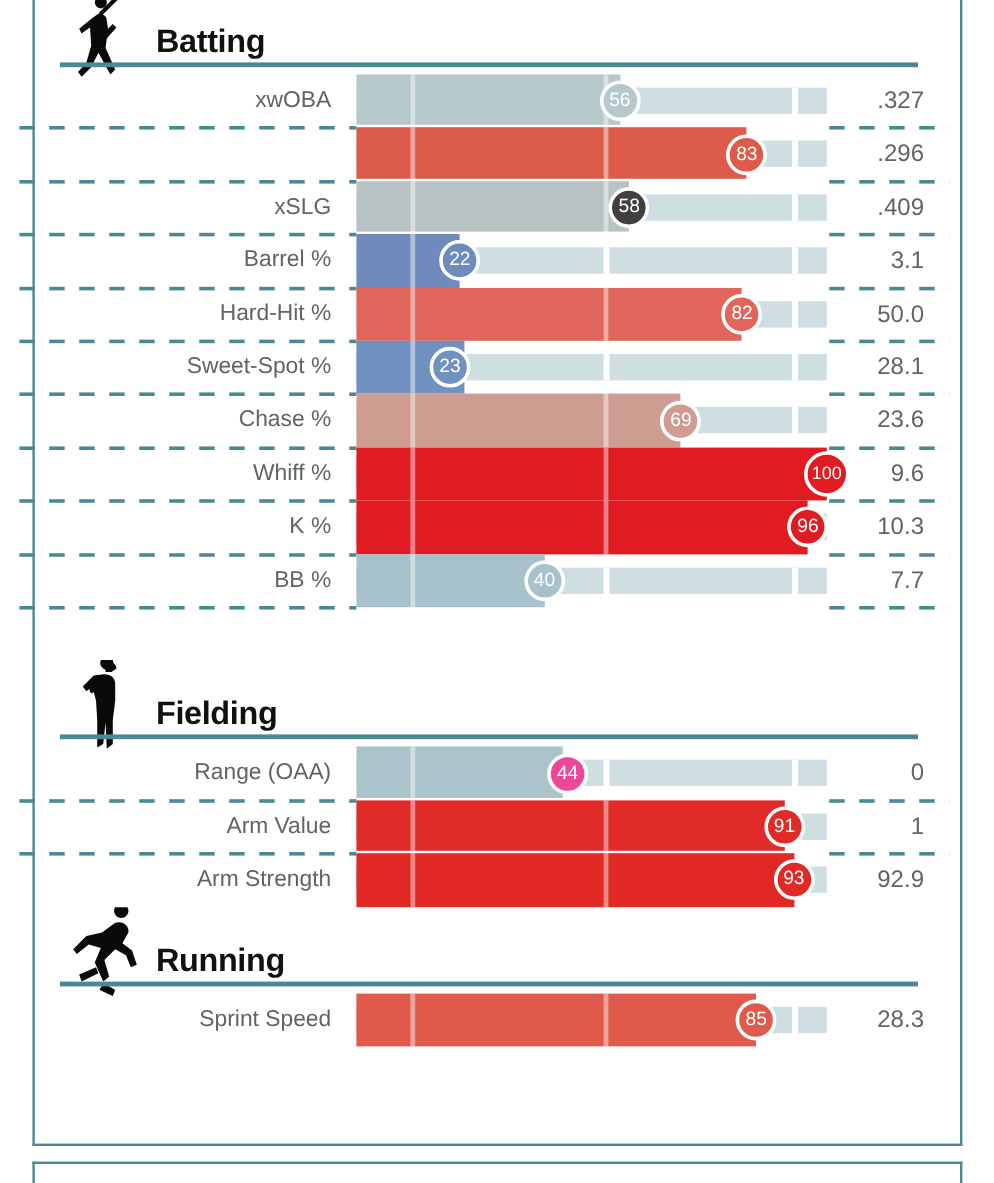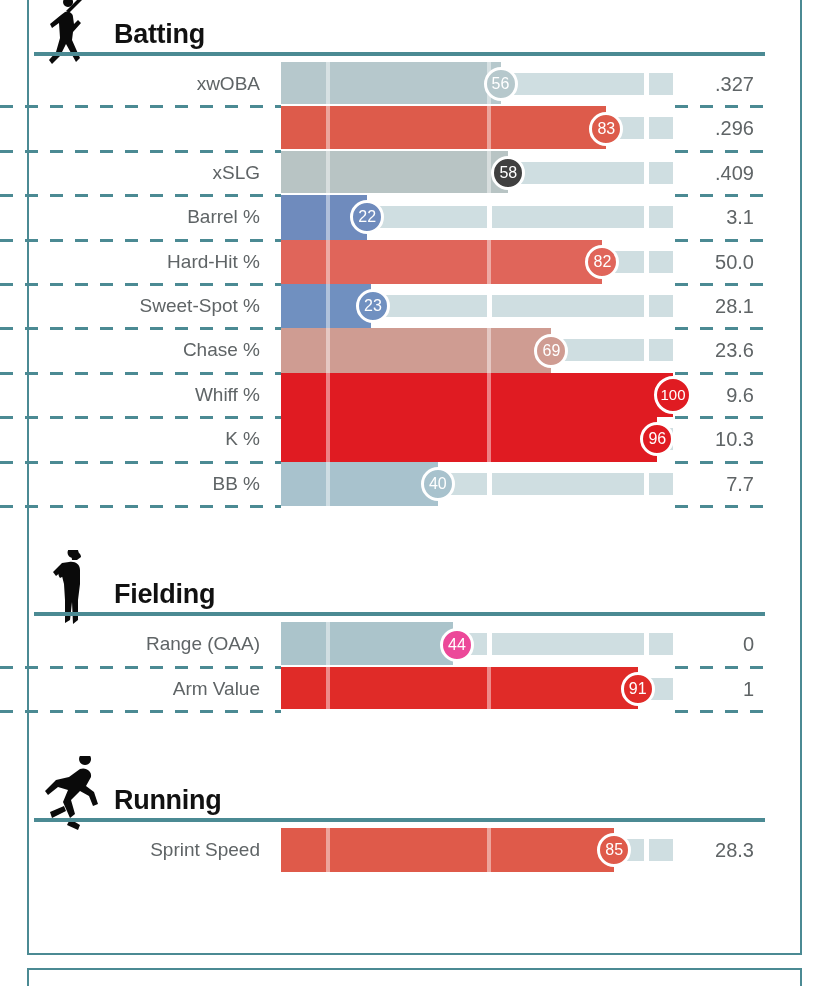"Batting" .section { padding-left: none -> 16px }
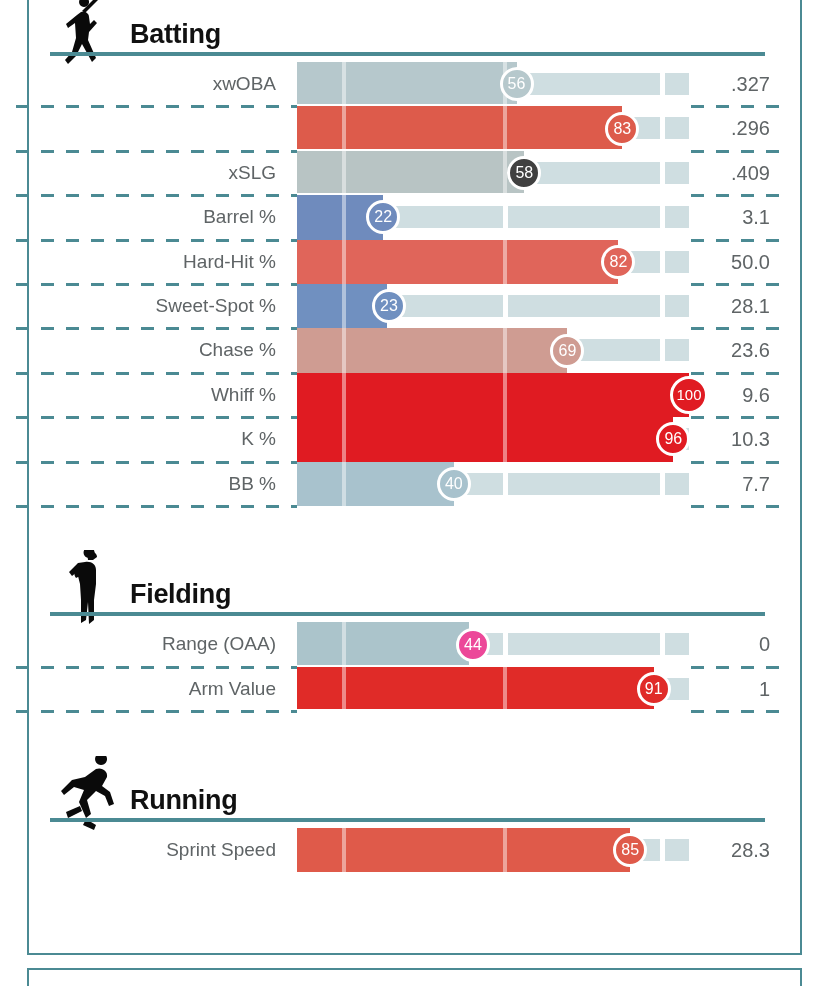"23" div.bubble { left: 92px -> 78px }
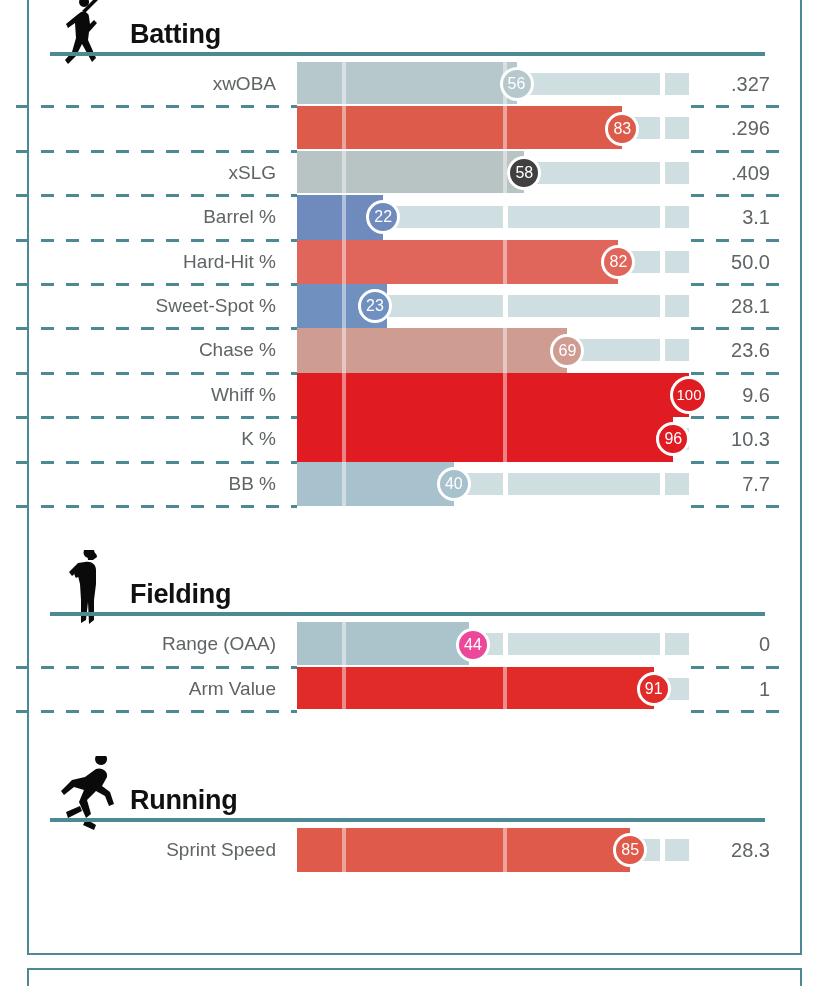"Arm Strength" div.row { html: none -> <div> <div>Arm Strength</div> <div> <div> <div></div> <div></div> <div></div> </div> <div> <div></div> <div></div> </div> <div>93</div> </div> <div>92.9</div> </div> }
